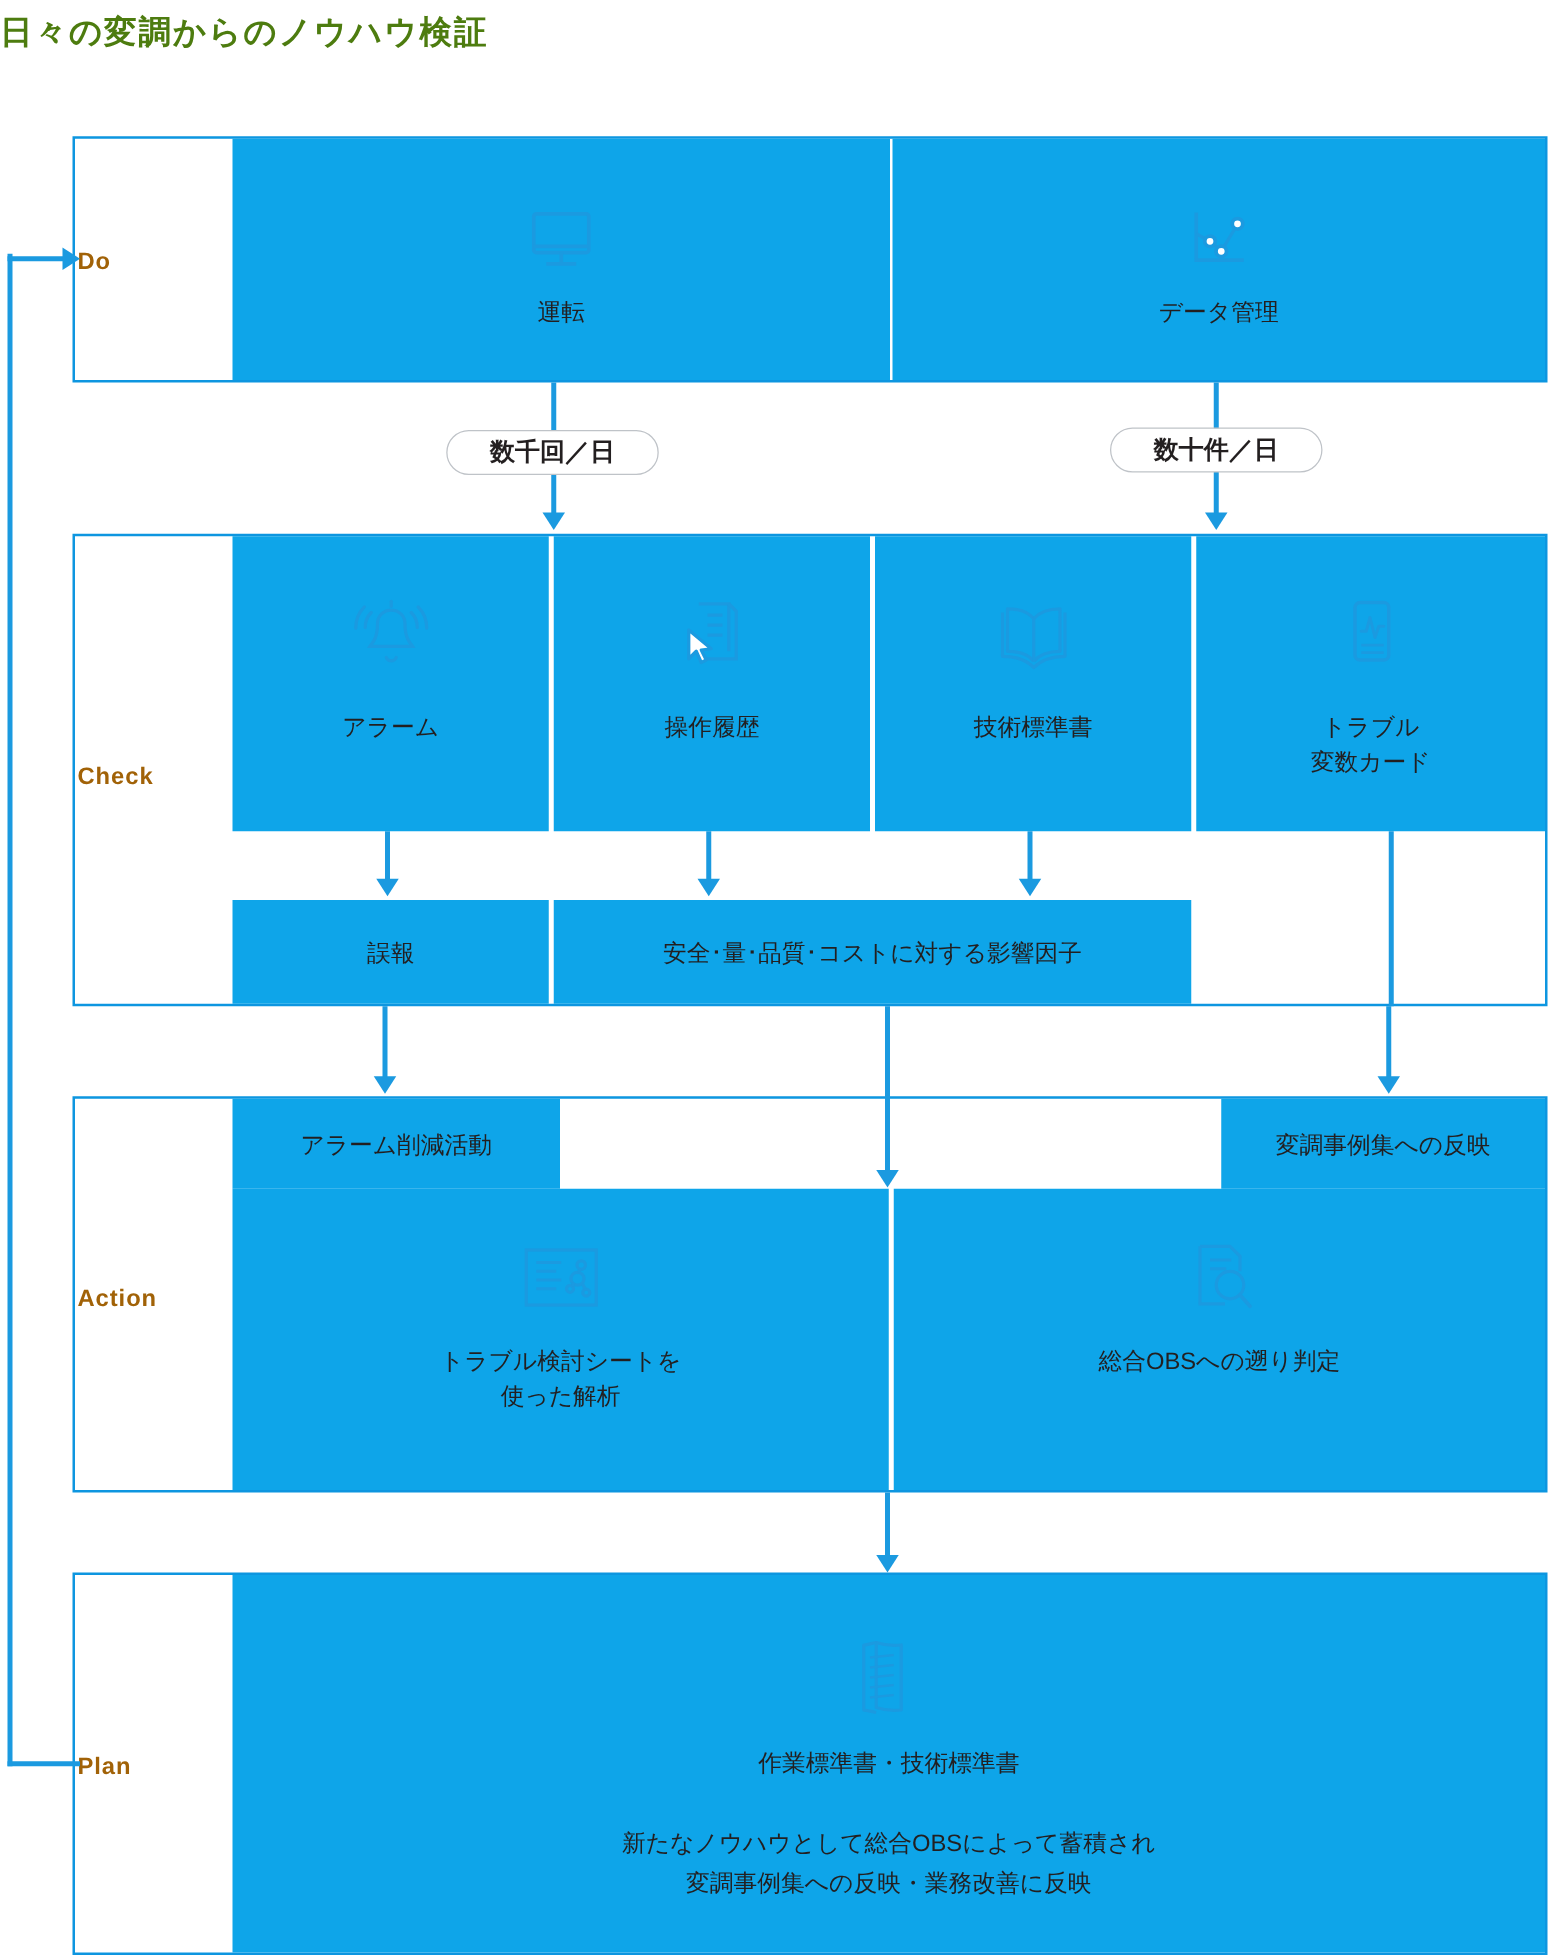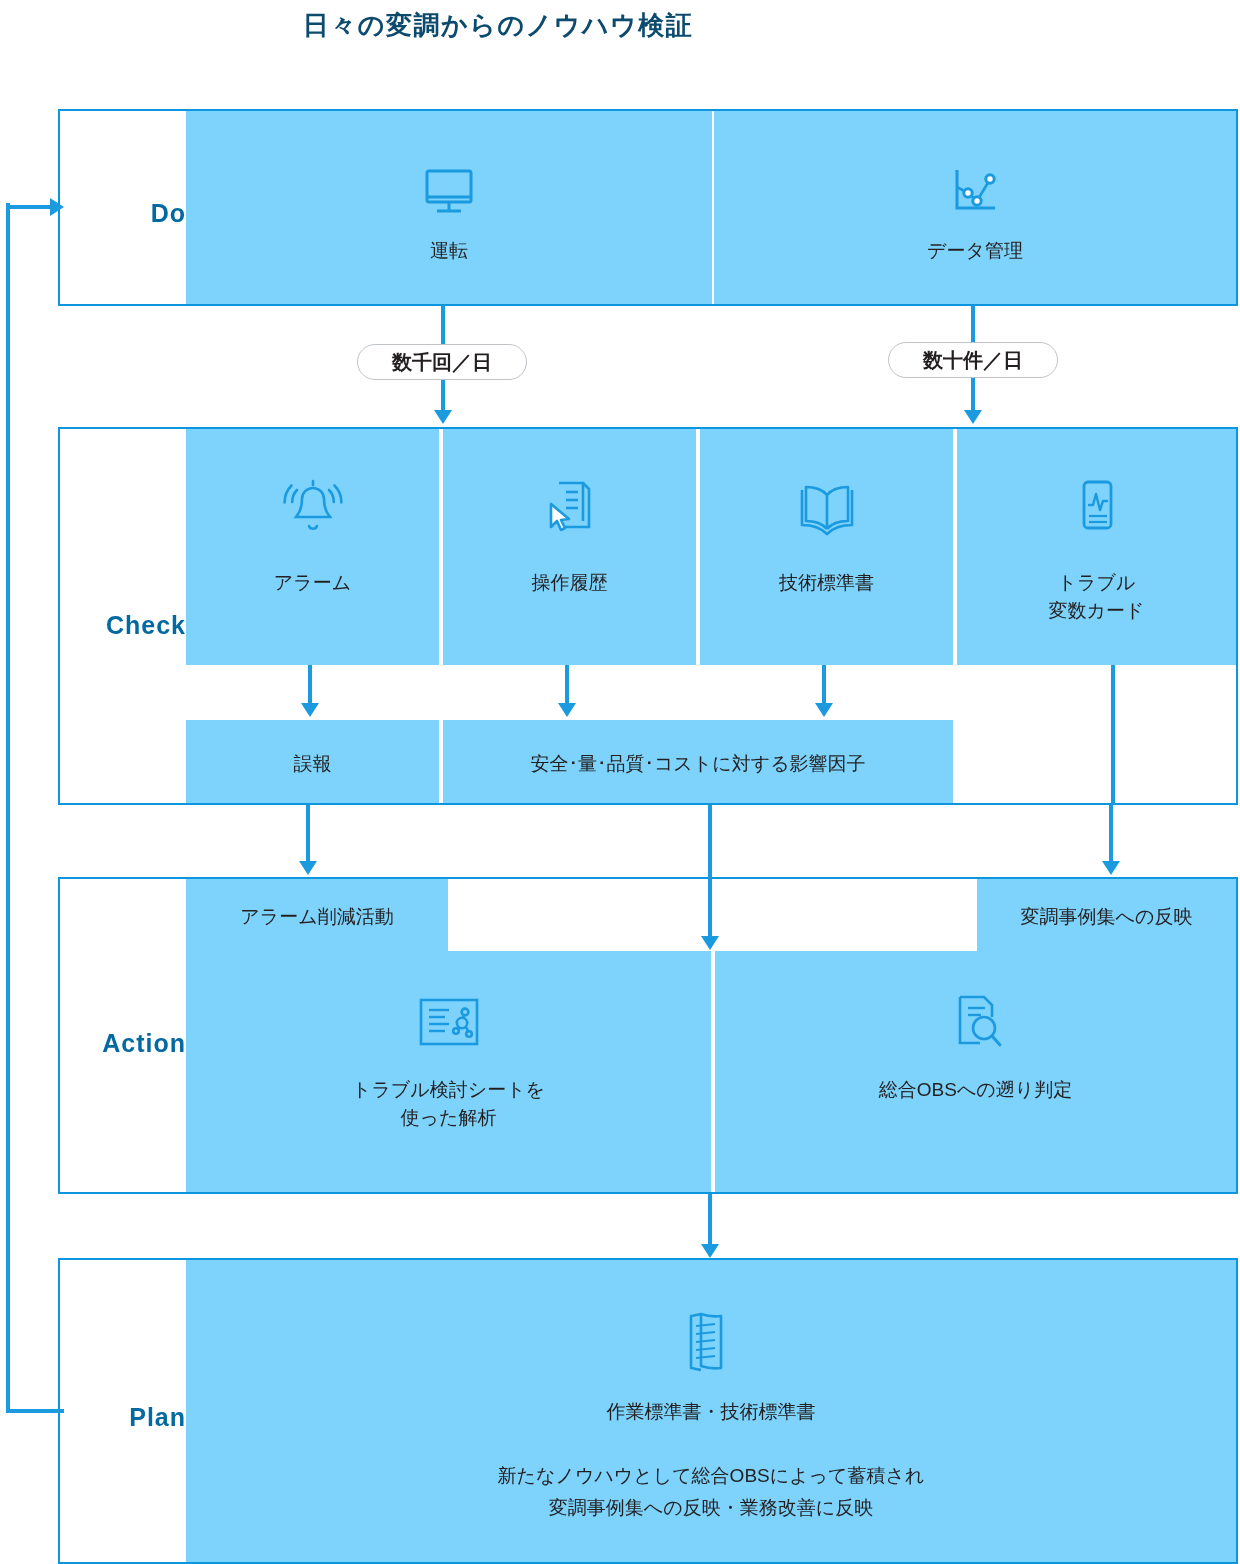"日々の変調からのノウハウ検証" .title { color: #0c4a6e -> #4d7c0f; text-align: center -> none }
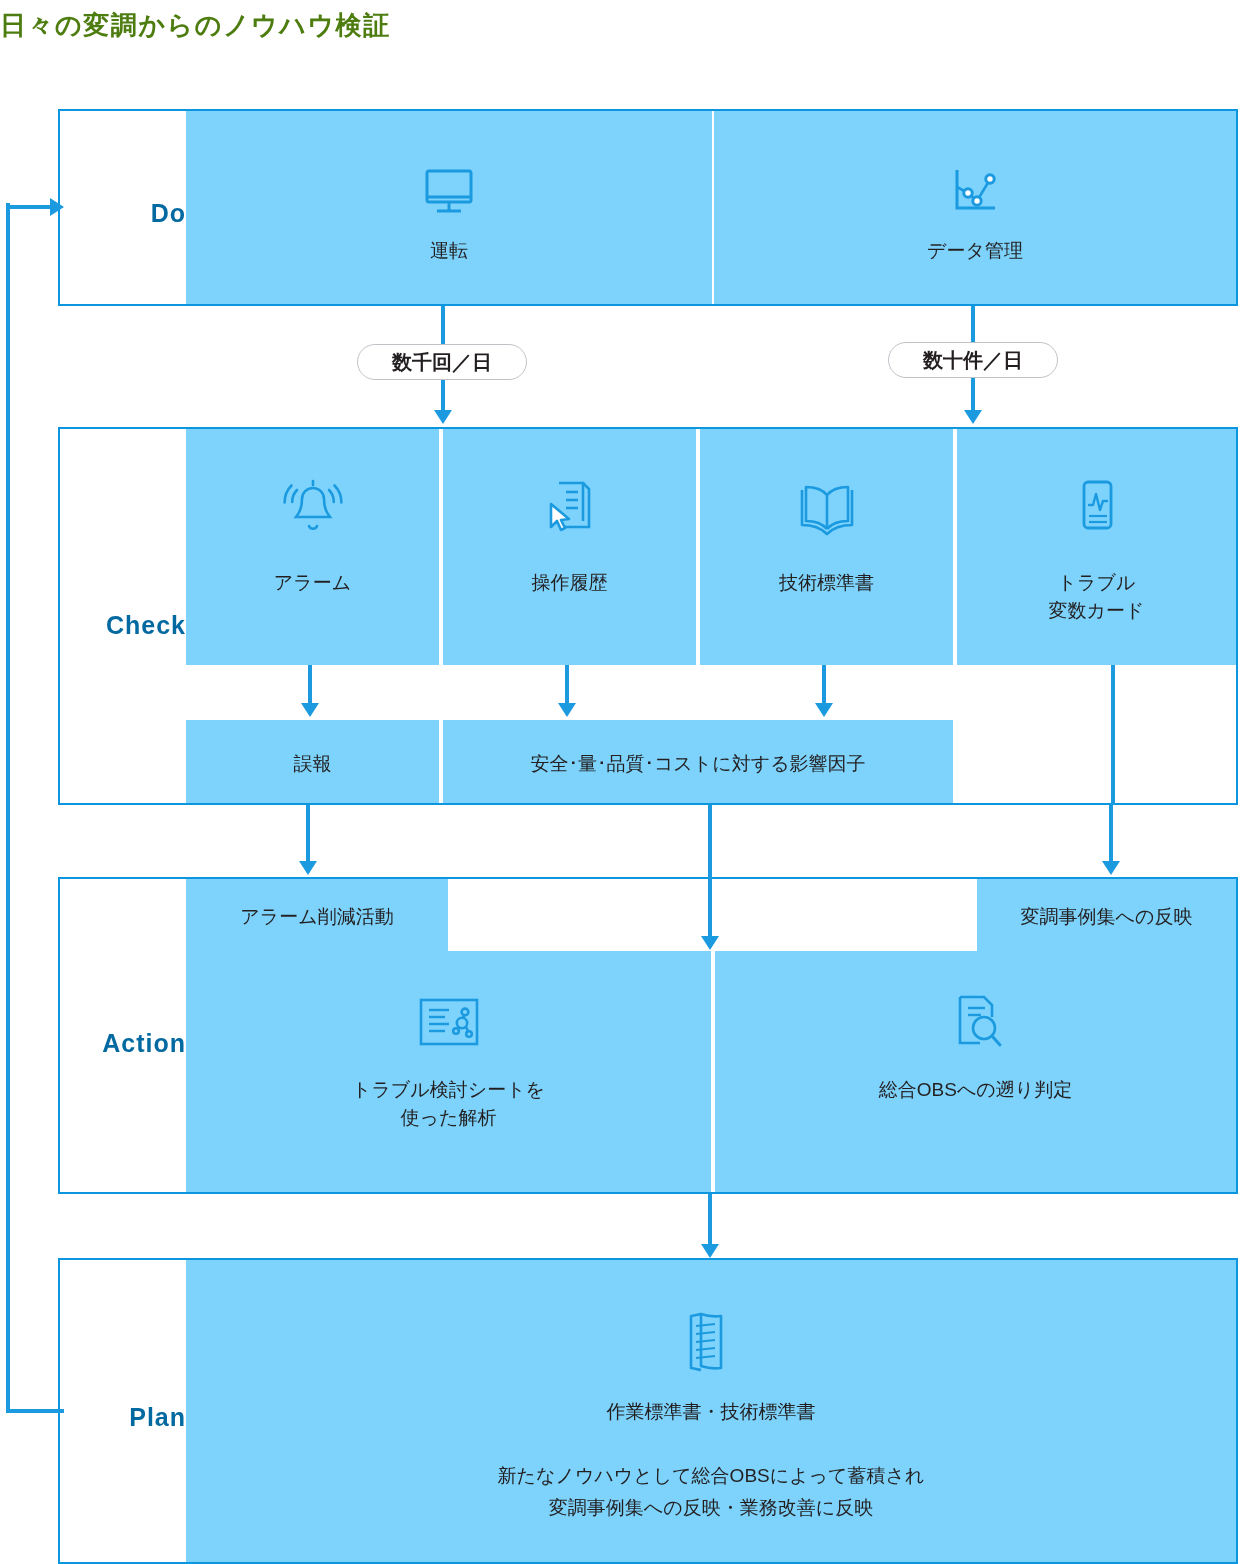"Do" .phase-label { color: #0369a1 -> #a16207; font-size: 25px -> 19px; text-align: right -> left }
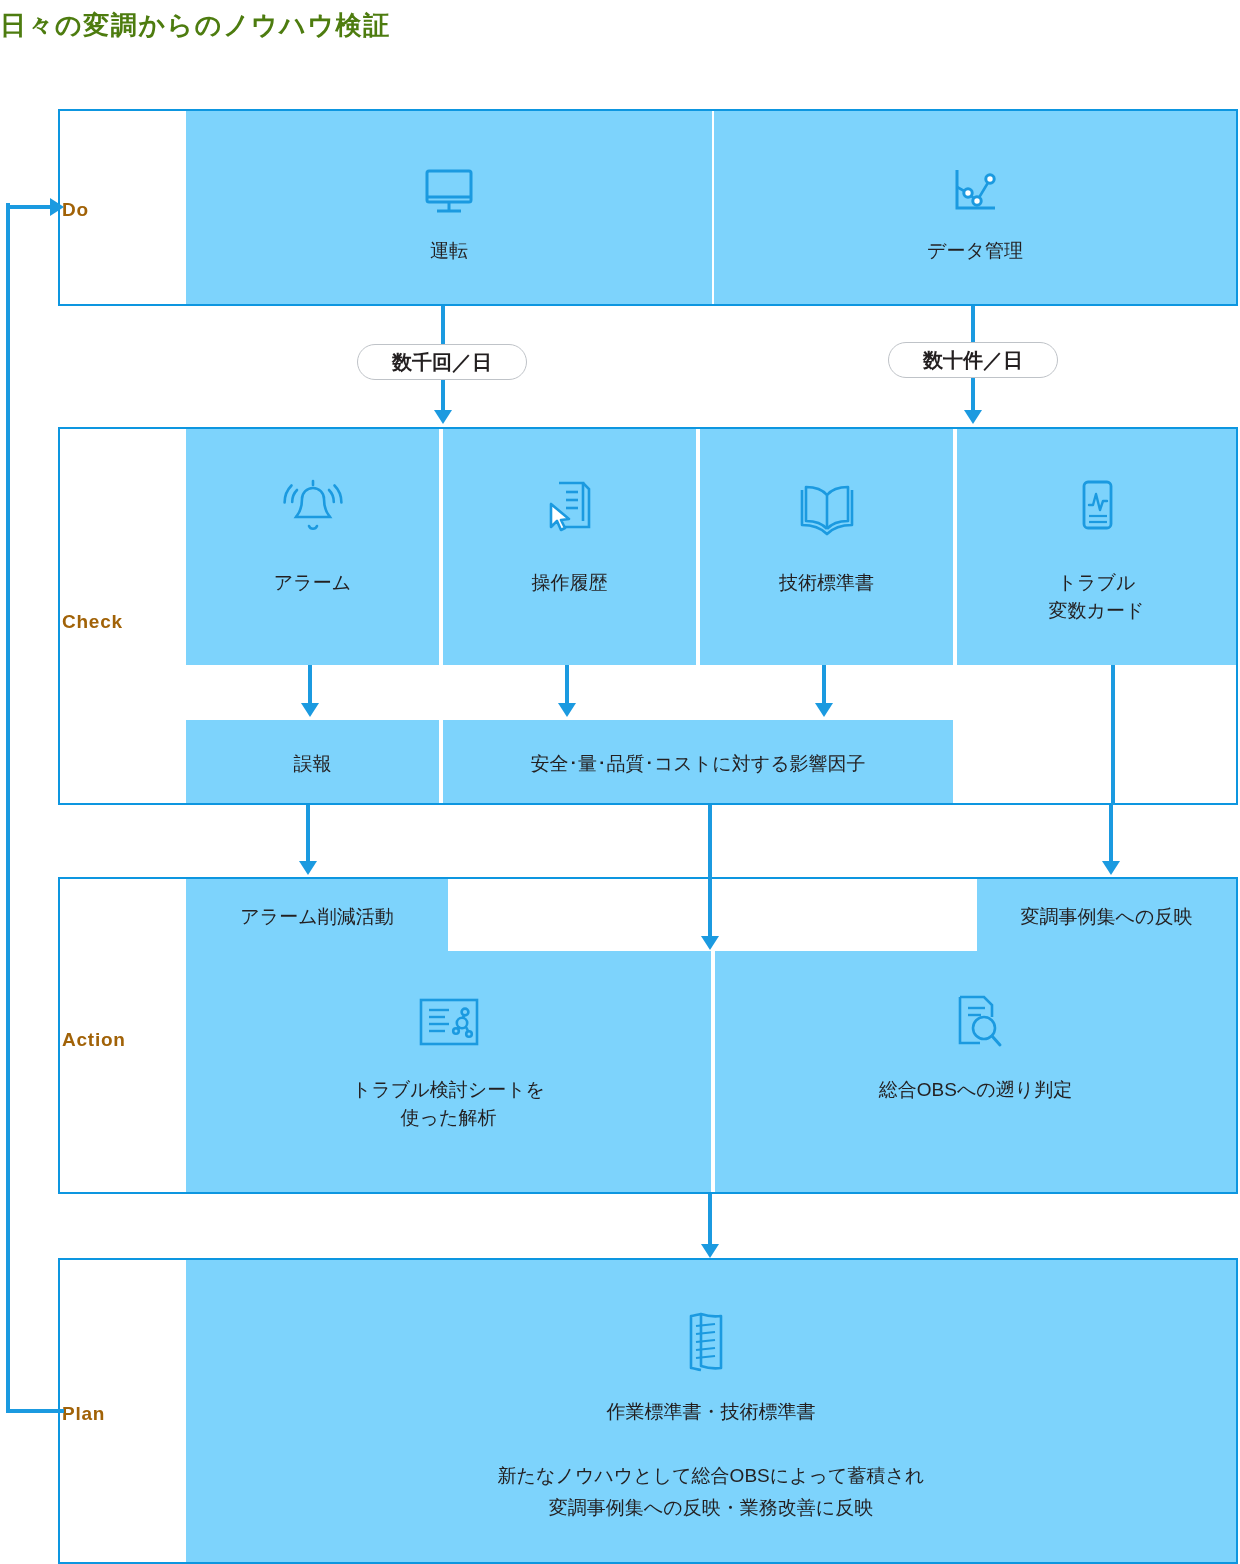"運転" .cell { background: #7dd3fc -> #0ea5e9 }
